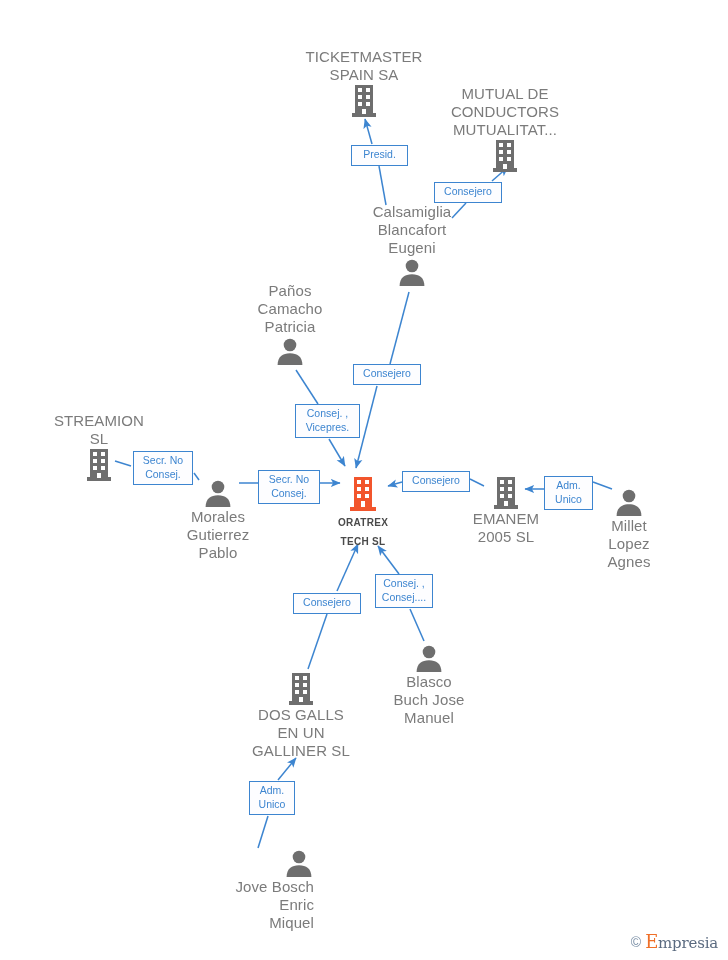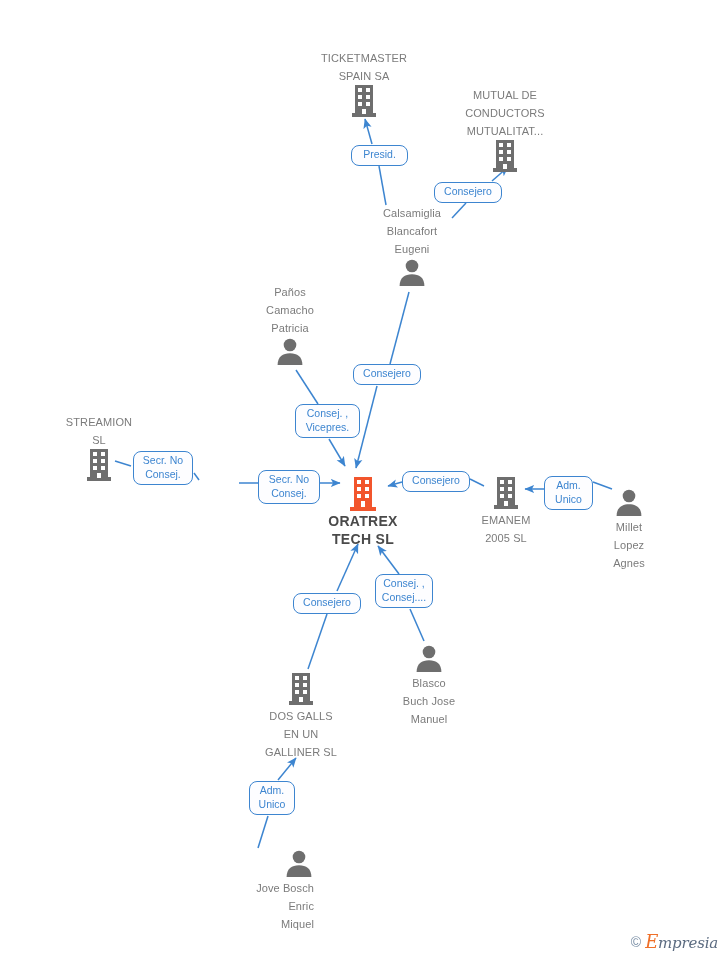"TICKETMASTER" .node .caption { font-size: 11px -> 15px }
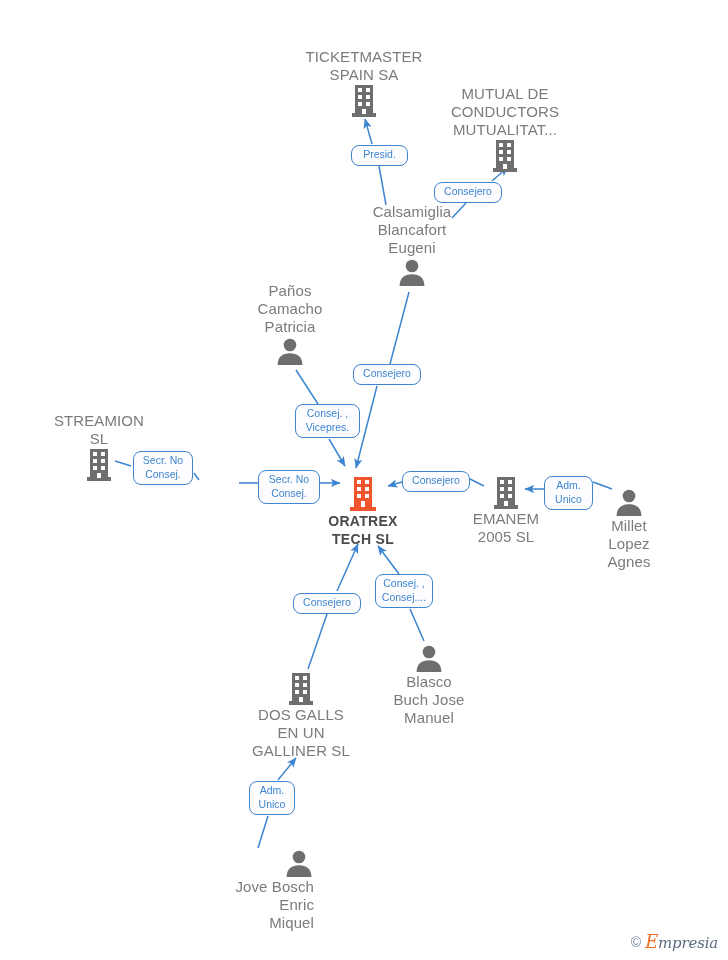"Presid." .edge-label { border-radius: 8px -> 0 }
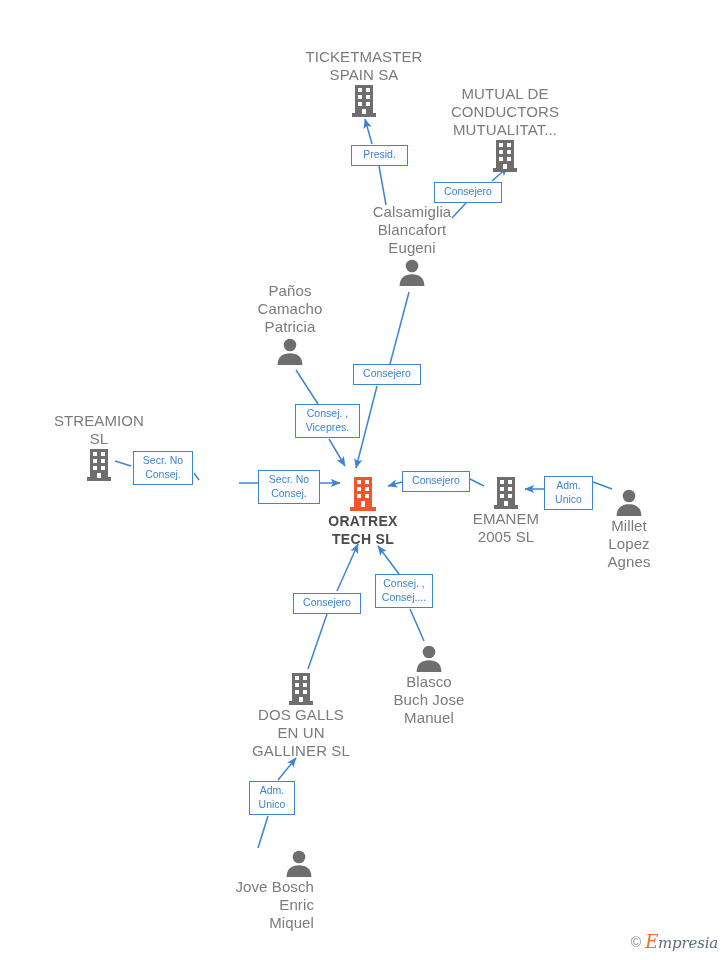"Morales" div.node { html: none -> <div> <span> <svg> <g> <circle></circle> <path></path> </g> </svg> </span> <span>Morales Gutierrez Pablo</span> </div> }
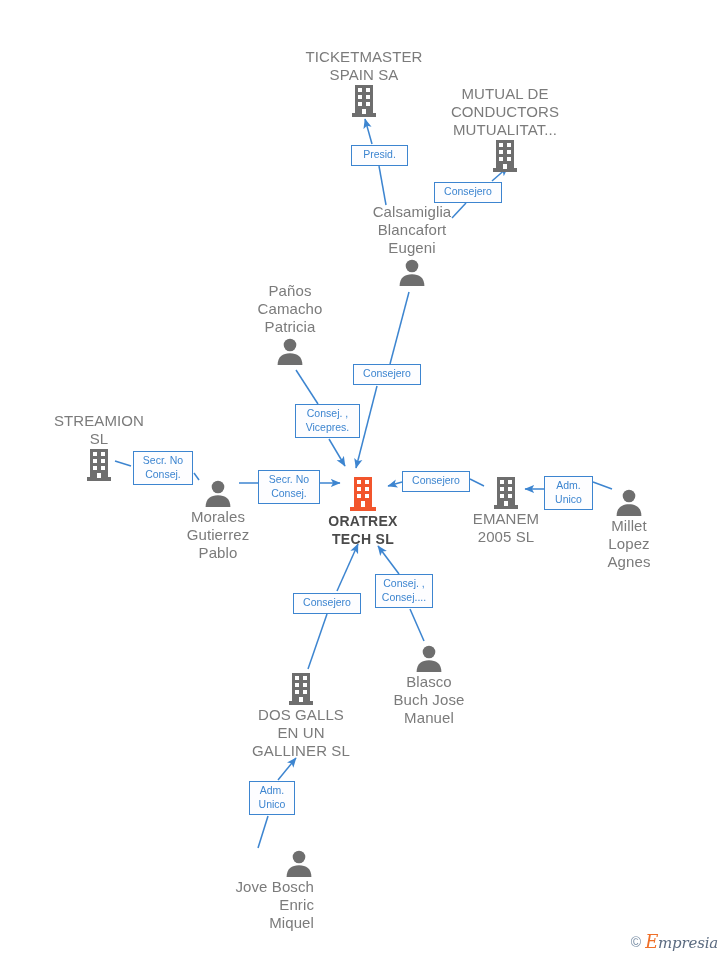"ORATREX" .node.central > .caption { font-size: 14px -> 10px }
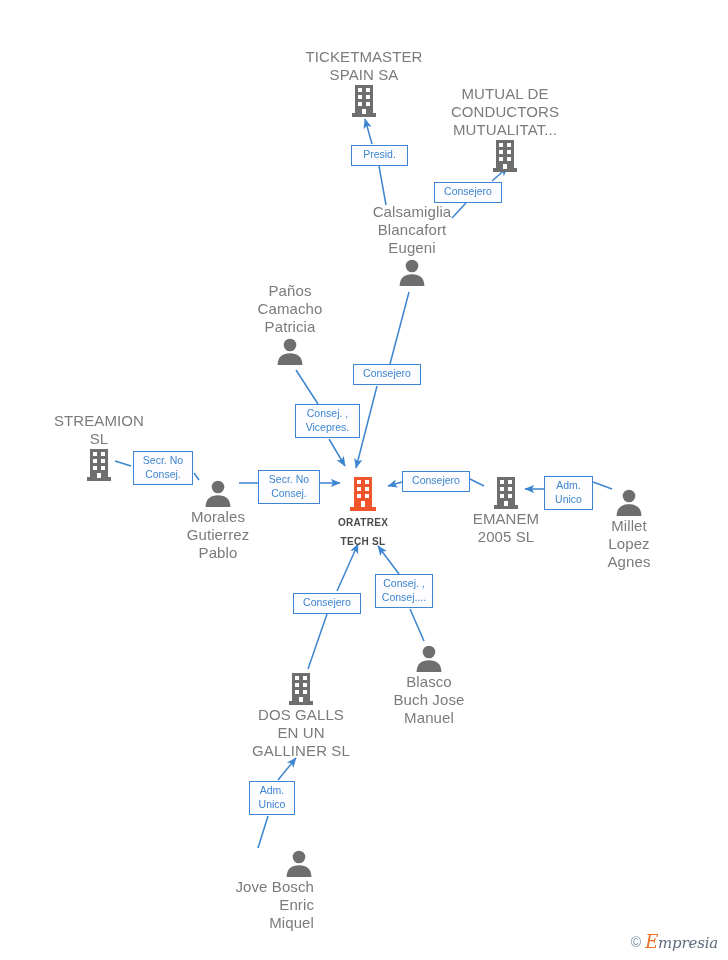"Empresia" #watermark .brand { font-style: italic -> none }
